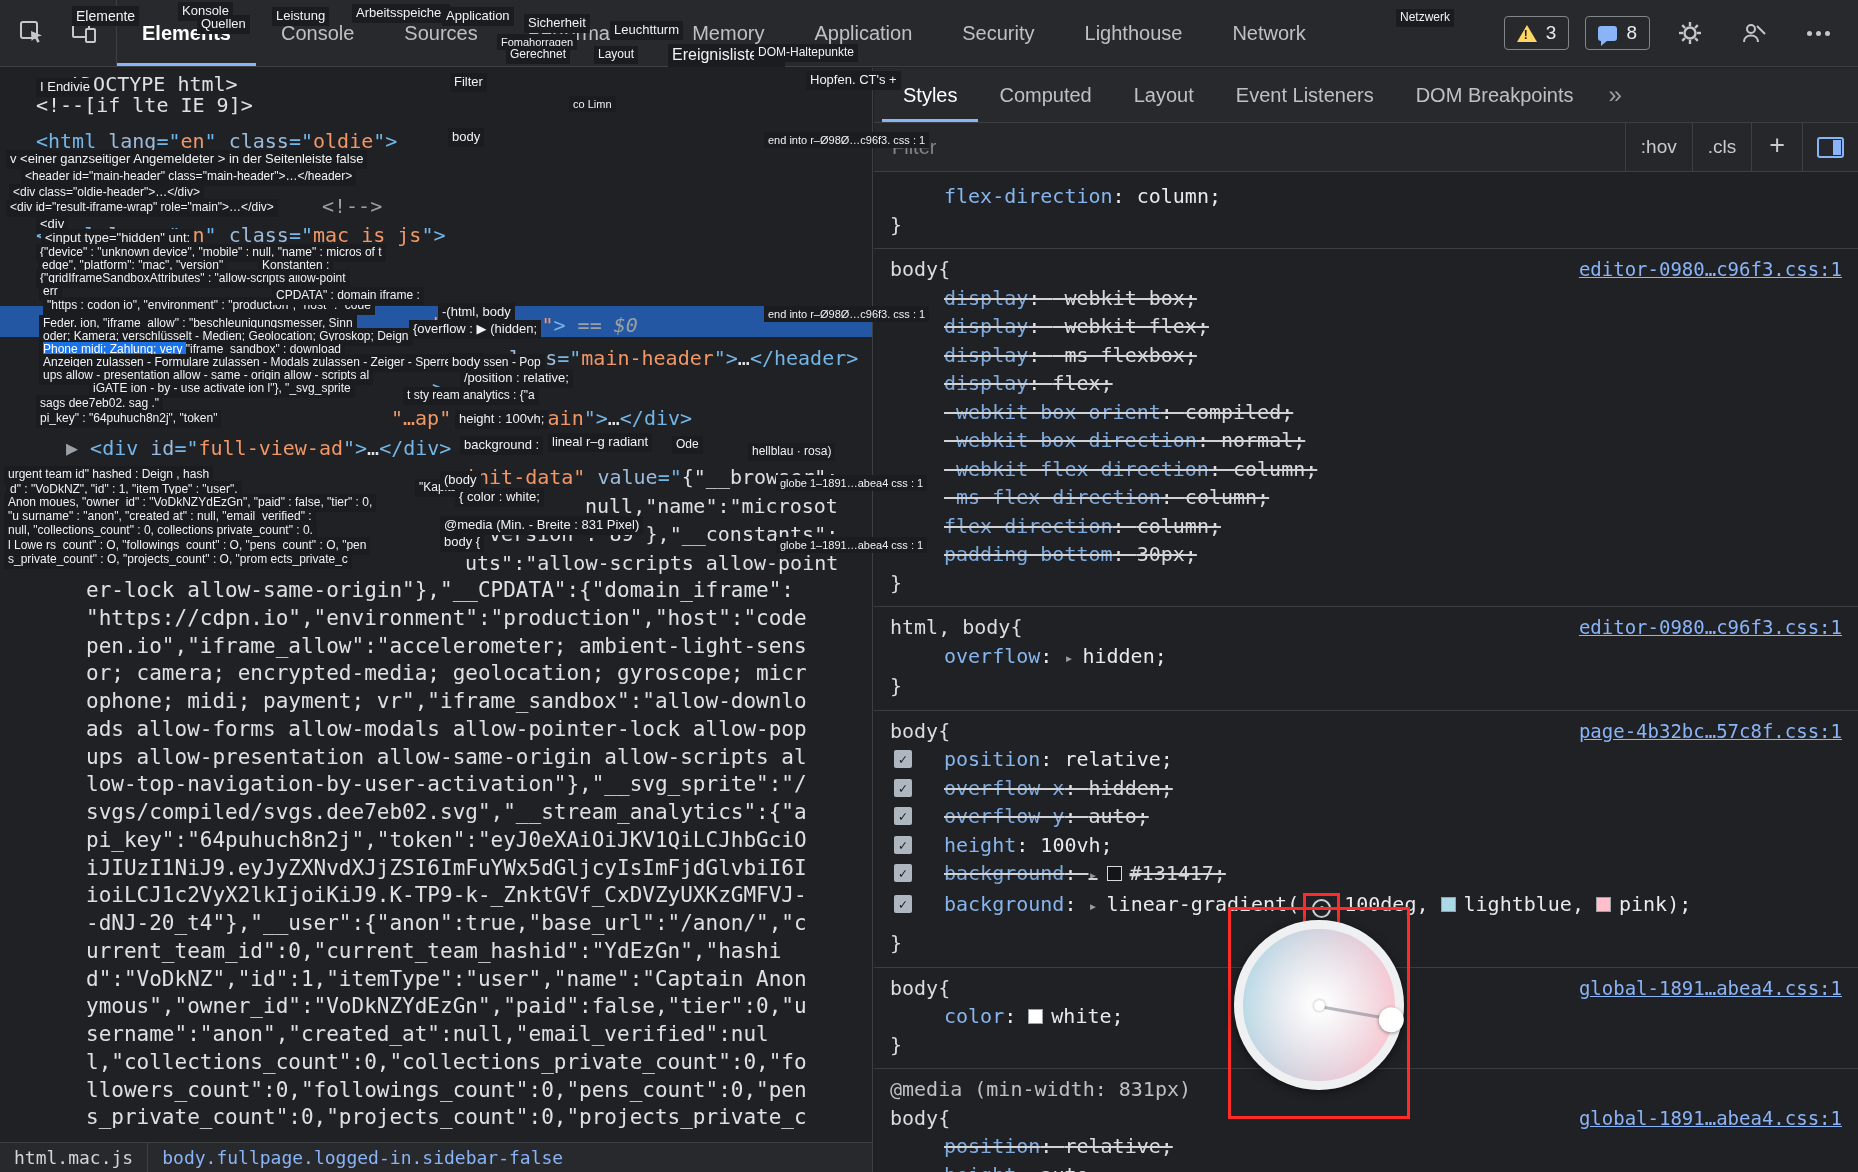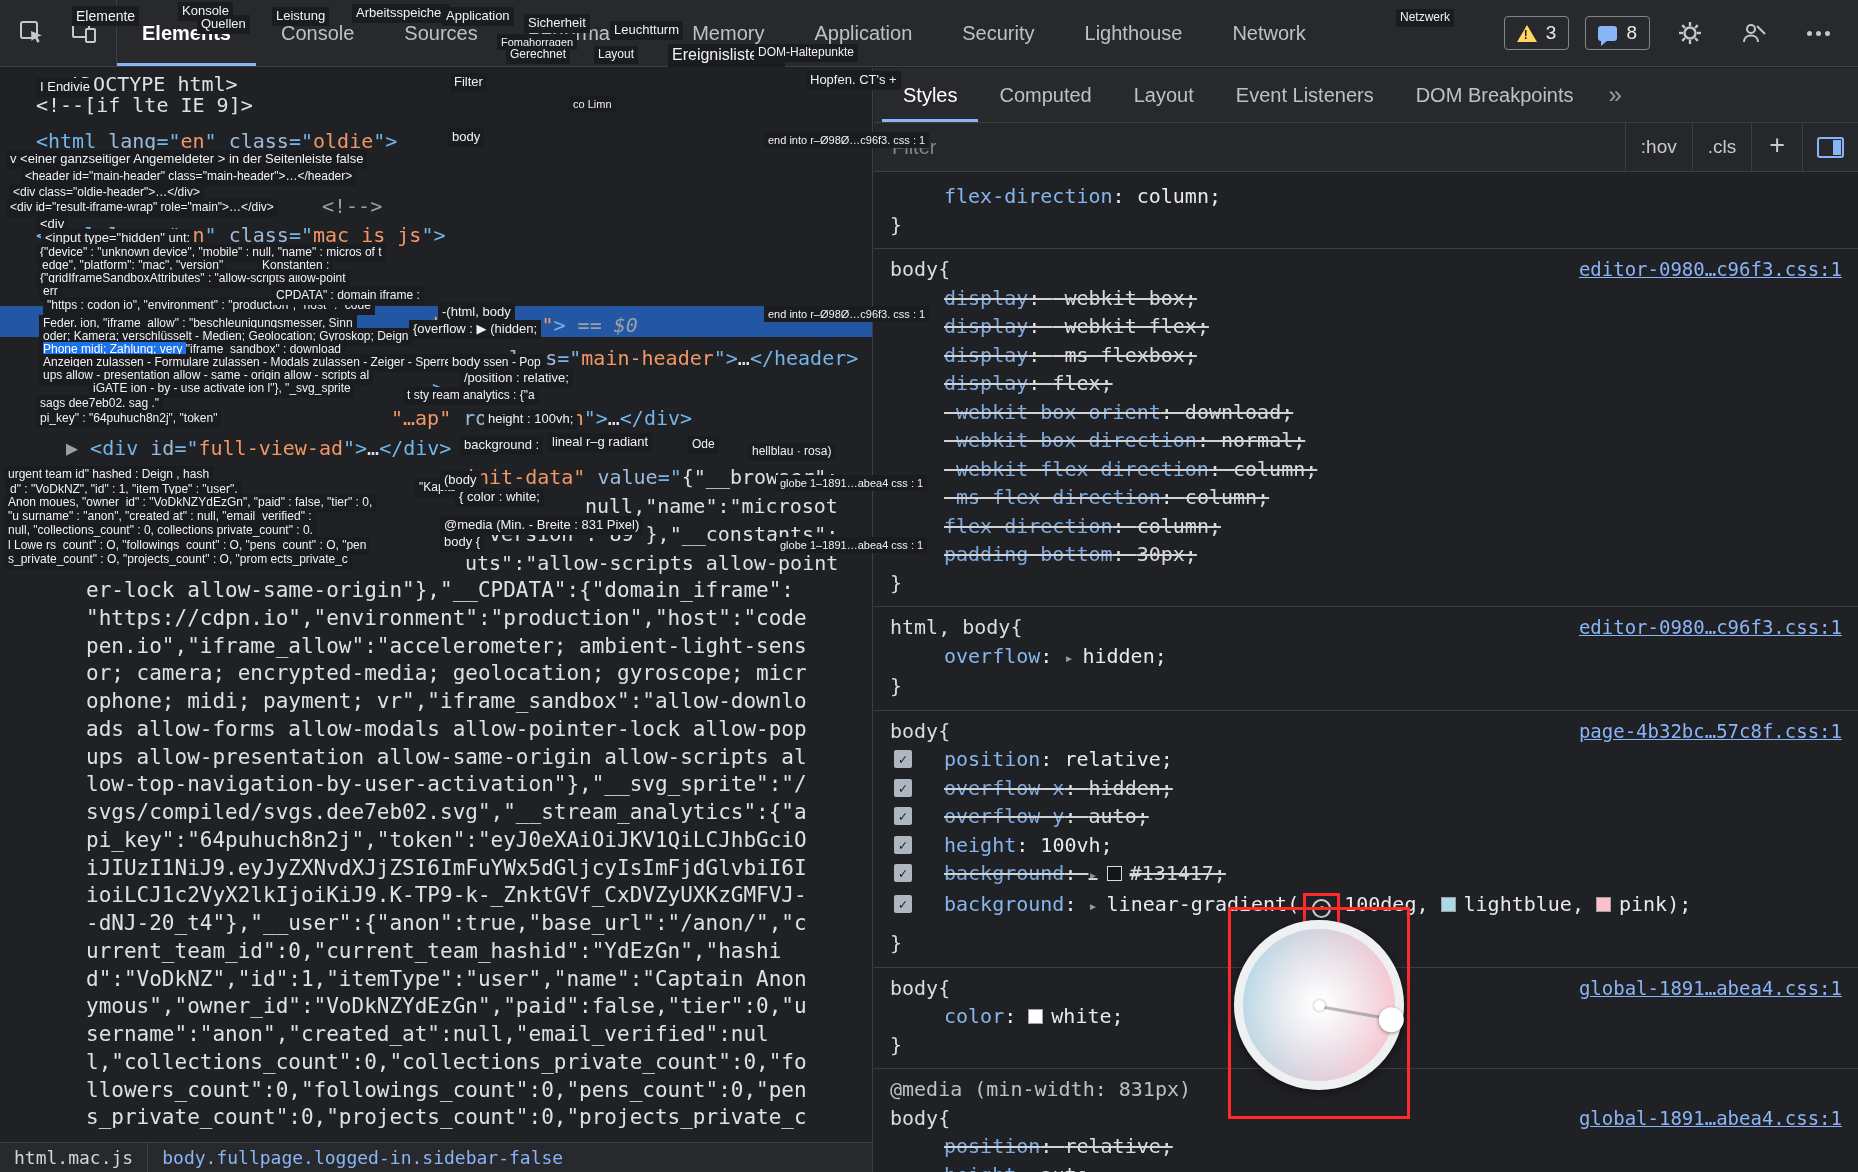"height : 100vh;" div.overlay { left: 484px -> 455px }
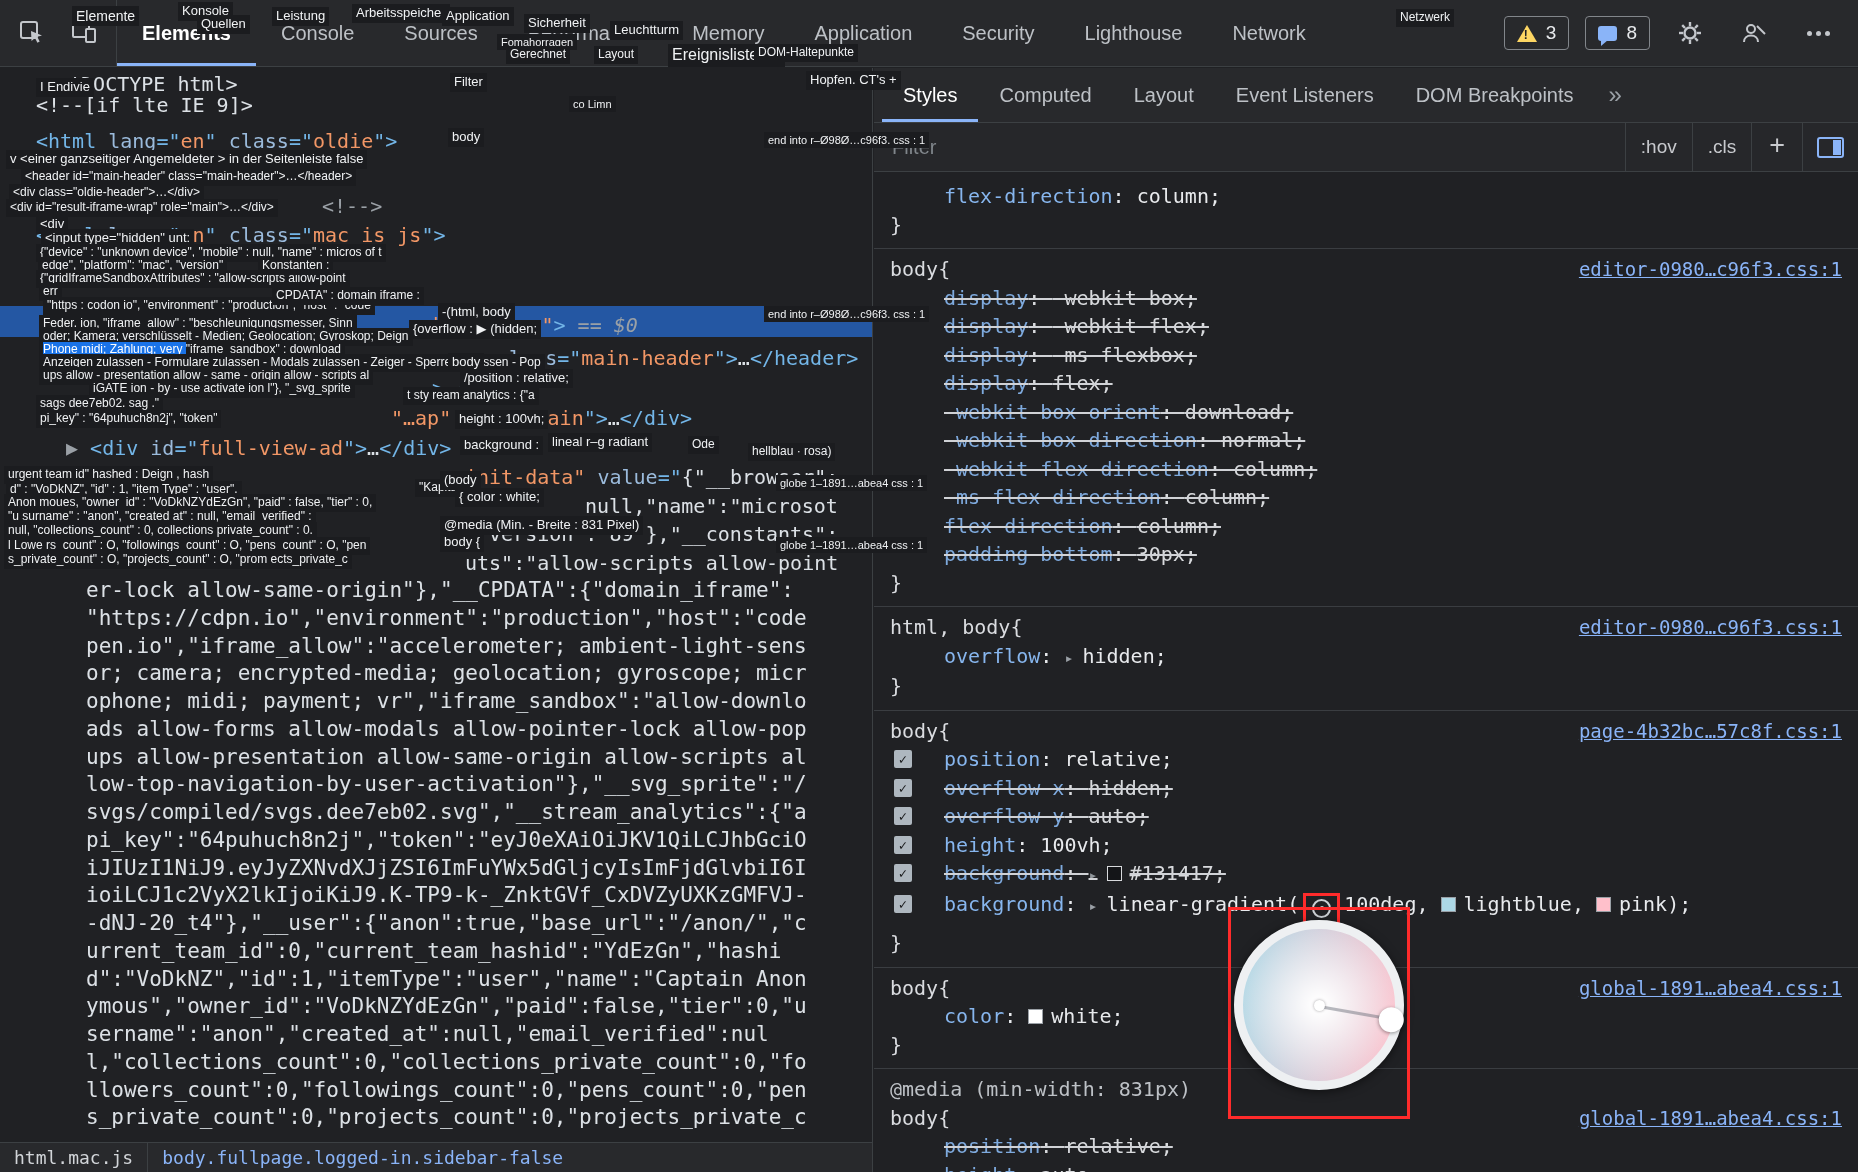"download;" span.pval { text: download -> compiled }
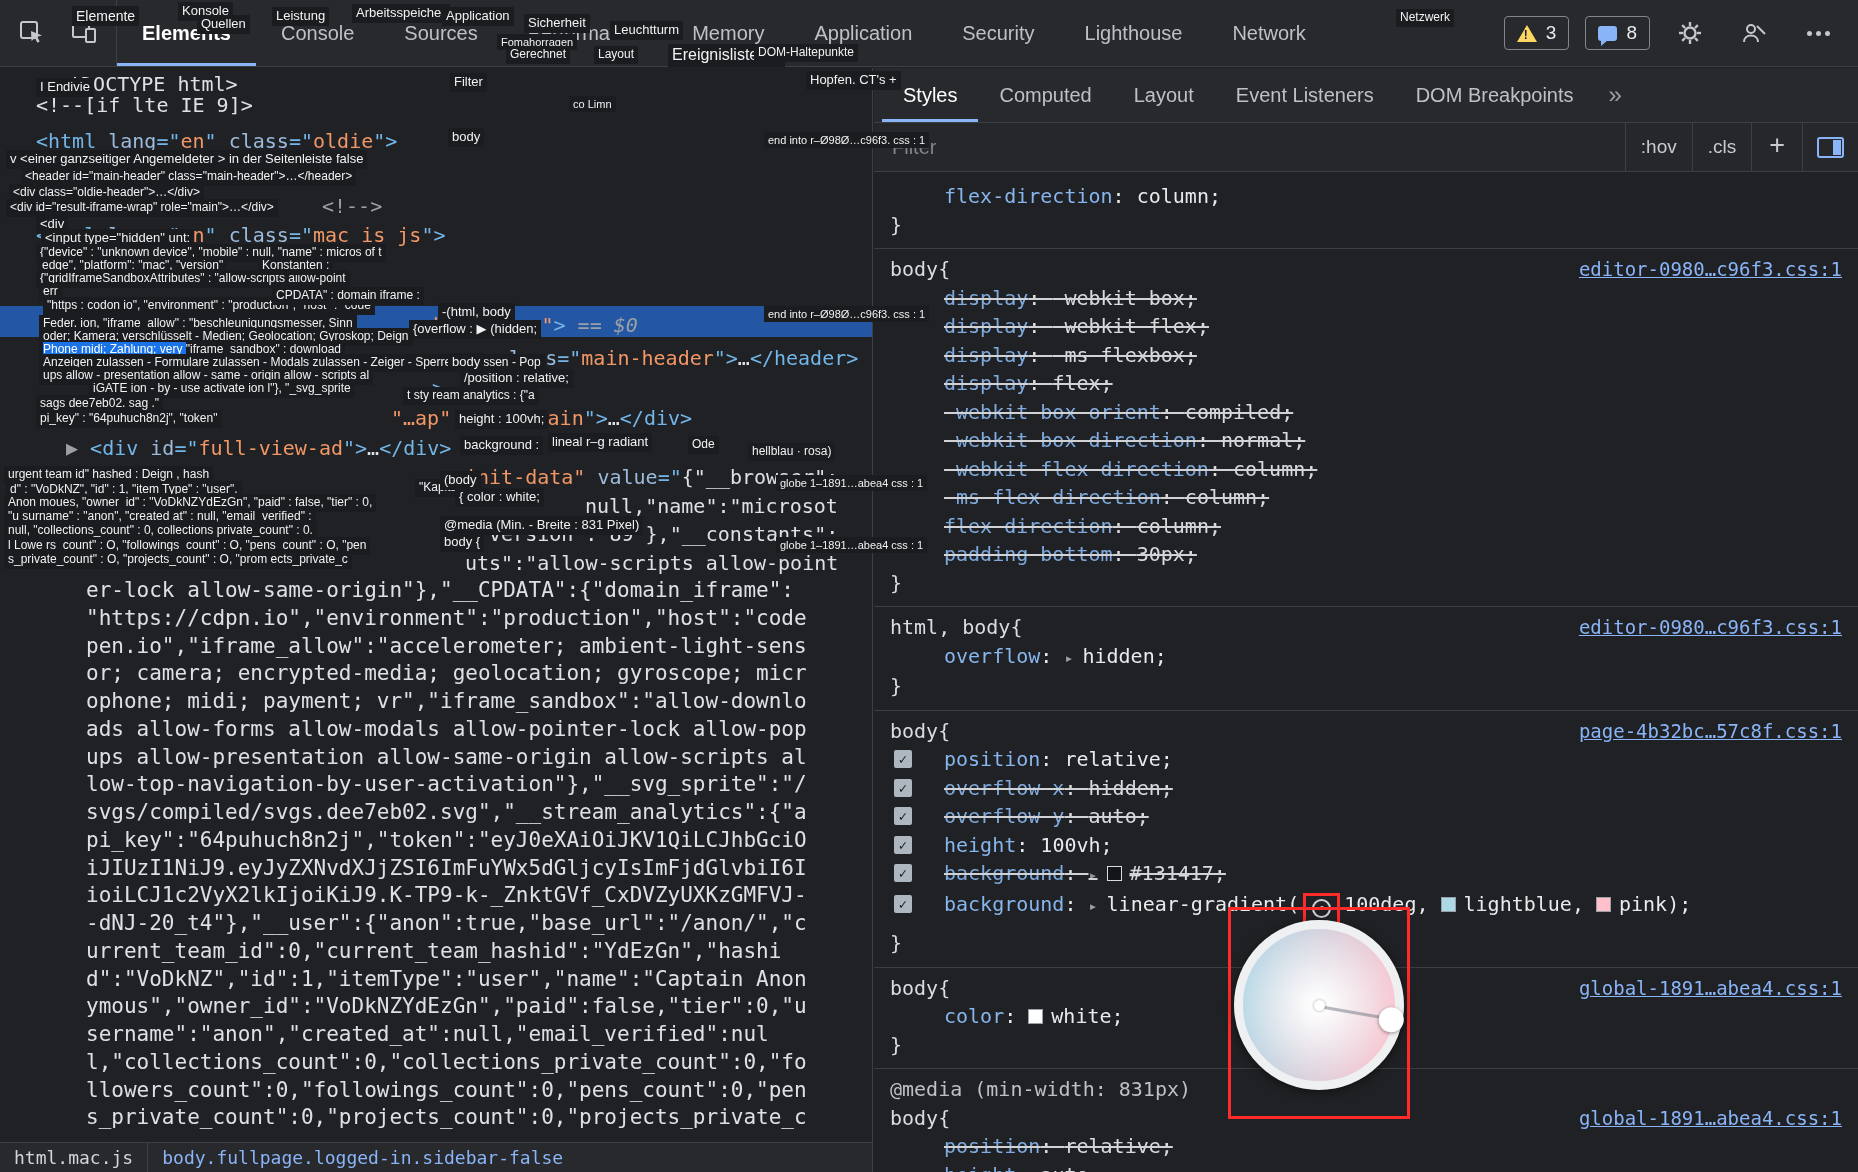"Ode" div.overlay { margin-left: 16px -> none }
